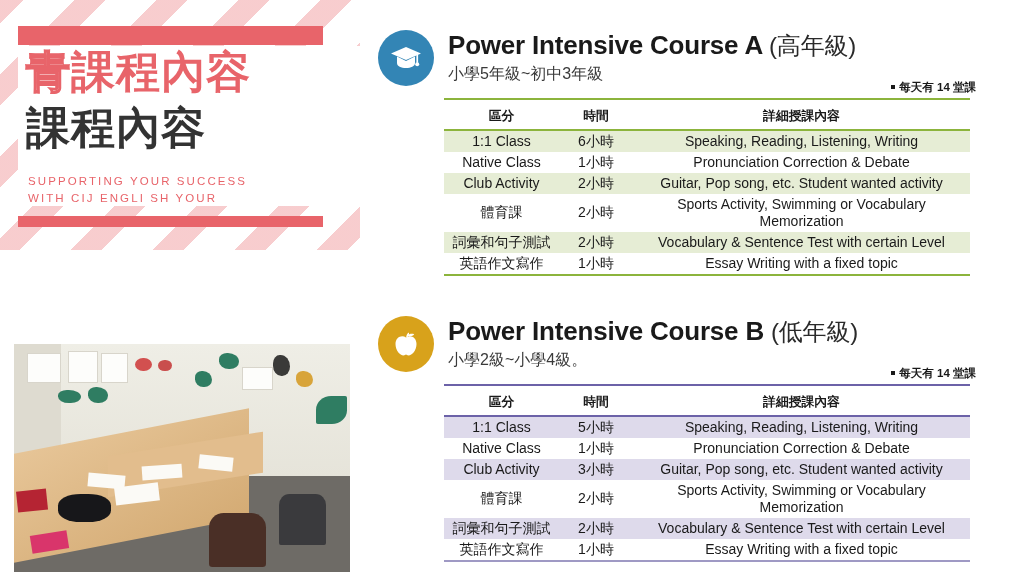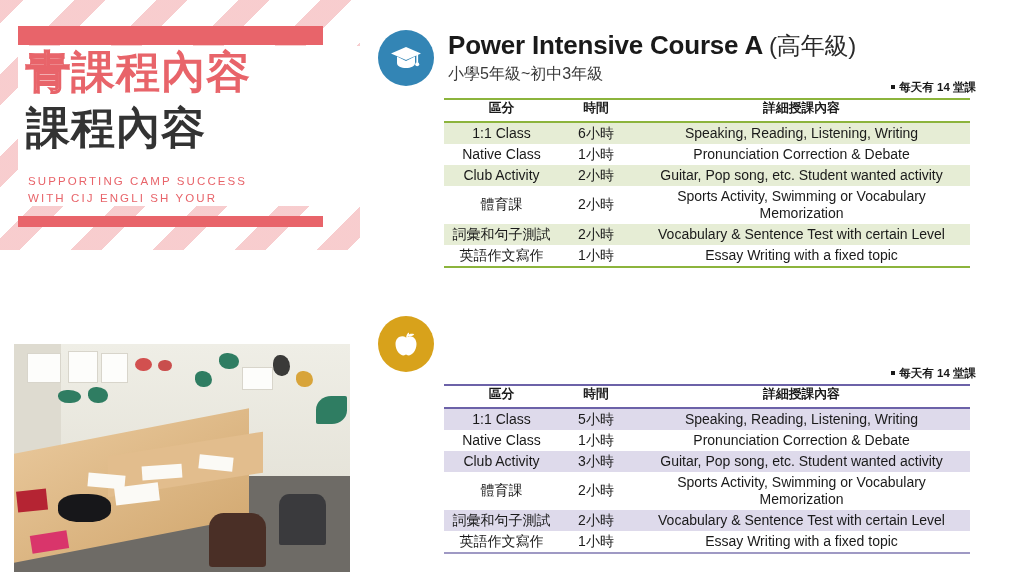"區分" table.c-table th { padding: 0 2px 5px -> 8px 2px 5px }
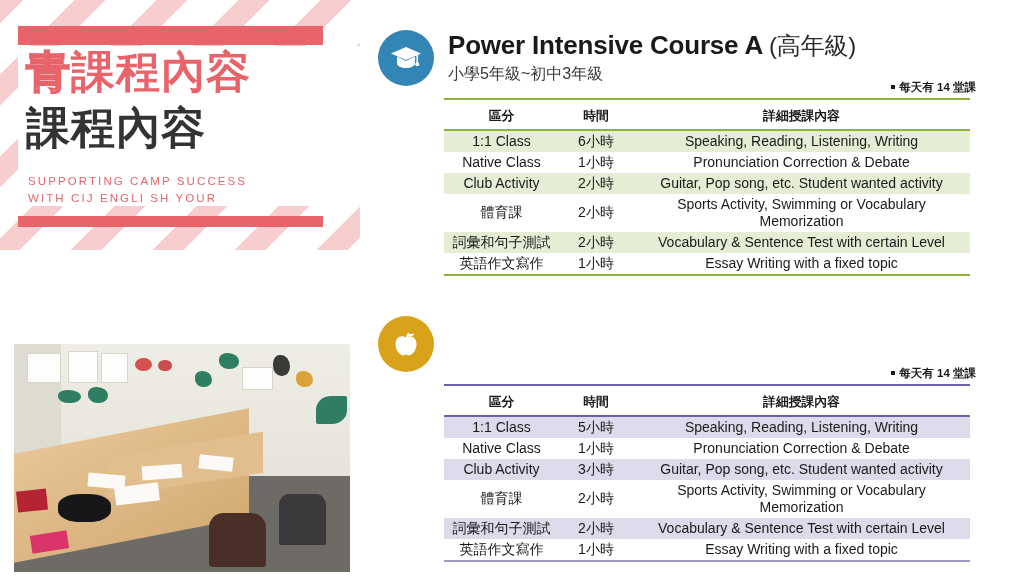"SUPPORTING CAMP SUCCESS" span { text: CAMP -> YOUR }
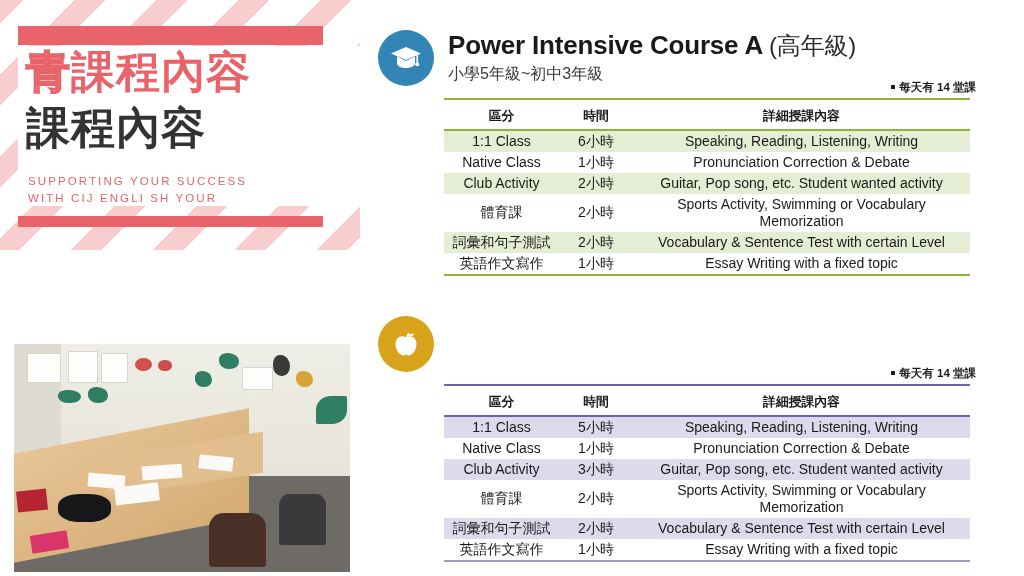"Power Intensive Course B (低年級)" div.c-title { html: none -> <div> <span>Power Intensive Course B</span> <span>(低年級)</span> </div> }
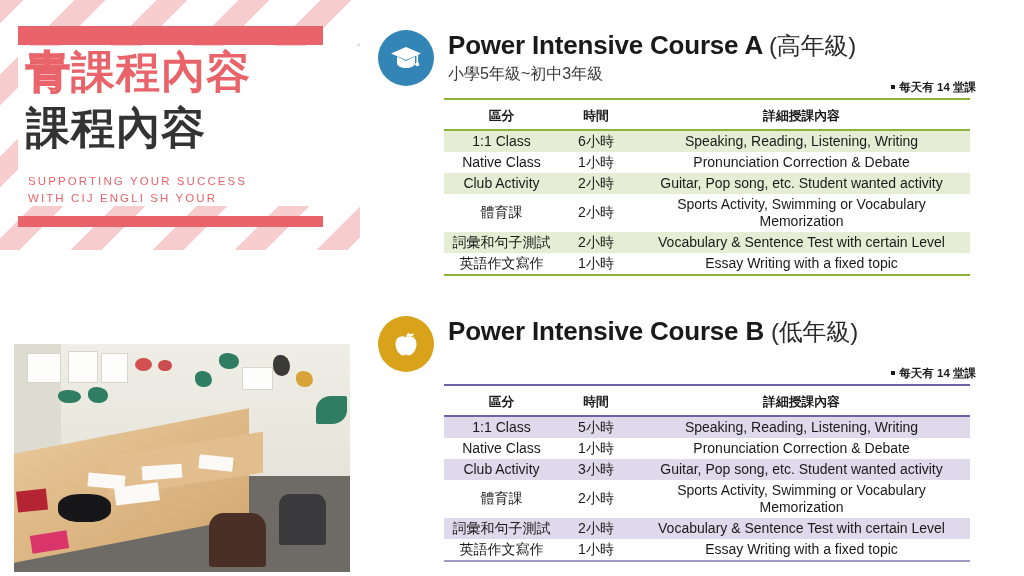"小學2級~小學4級。" div.c-sub { html: none -> <div>小學2級~小學4級。</div> }
